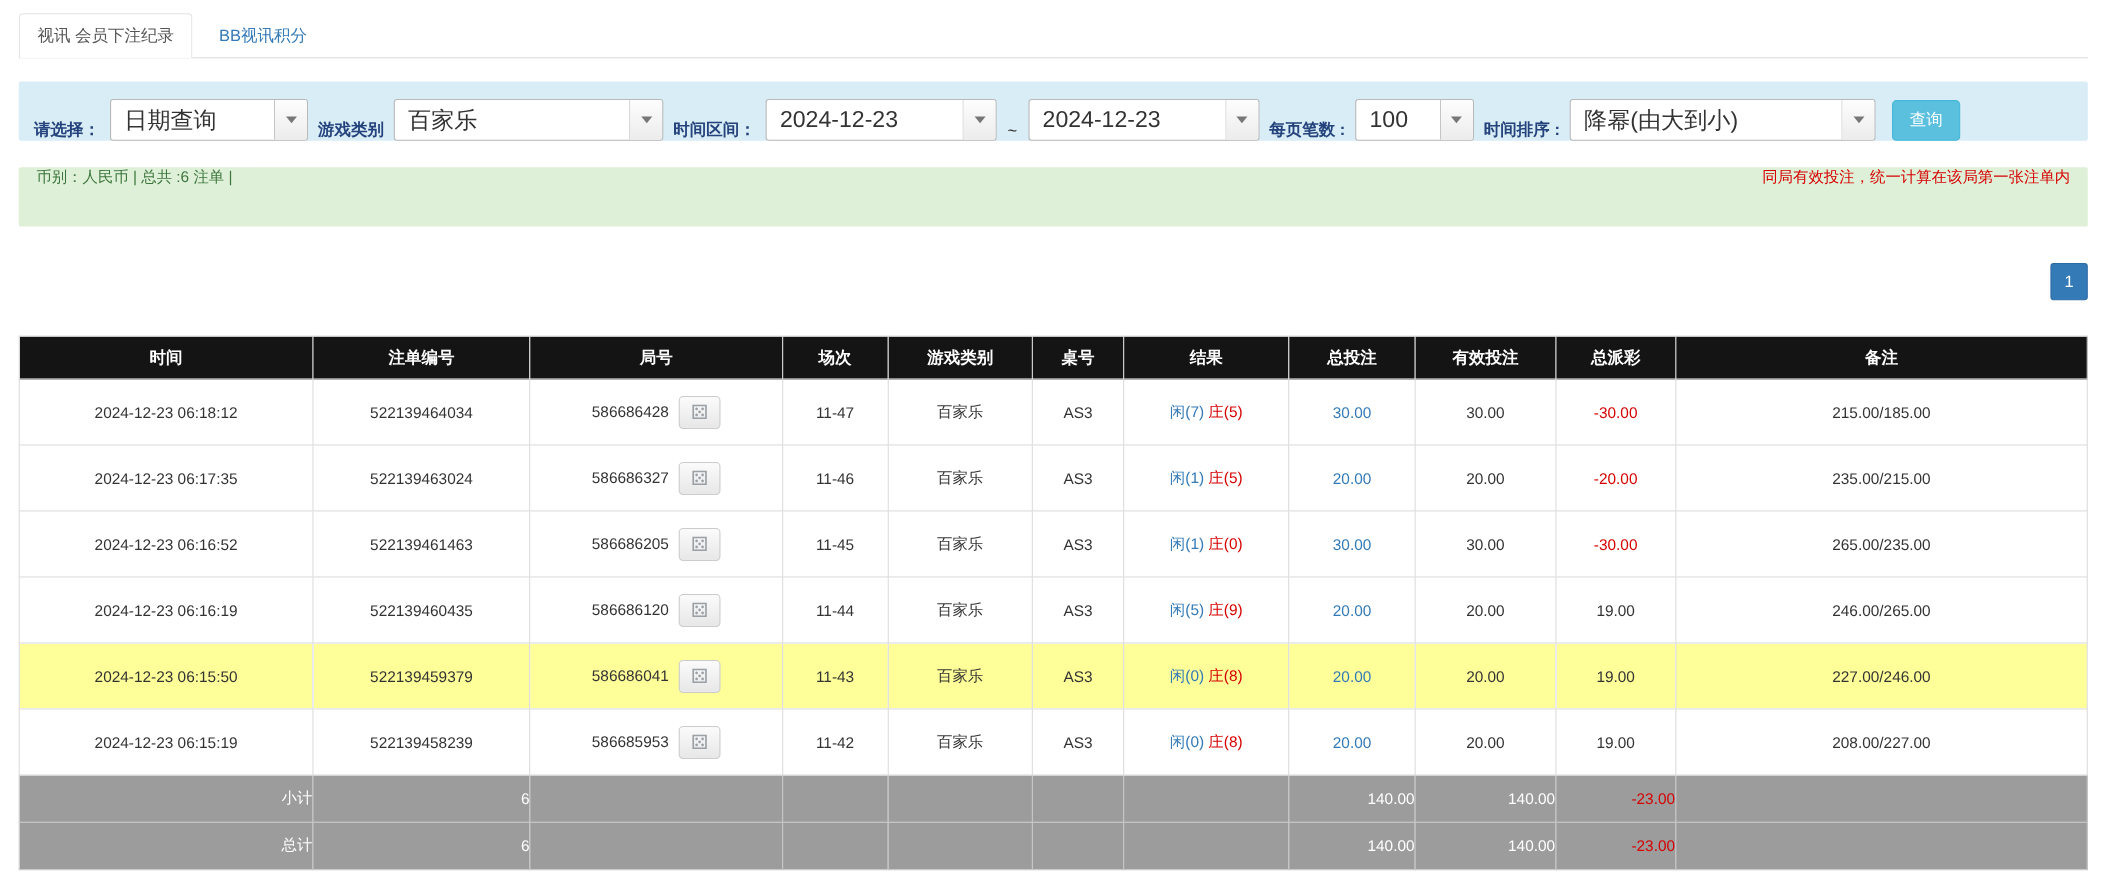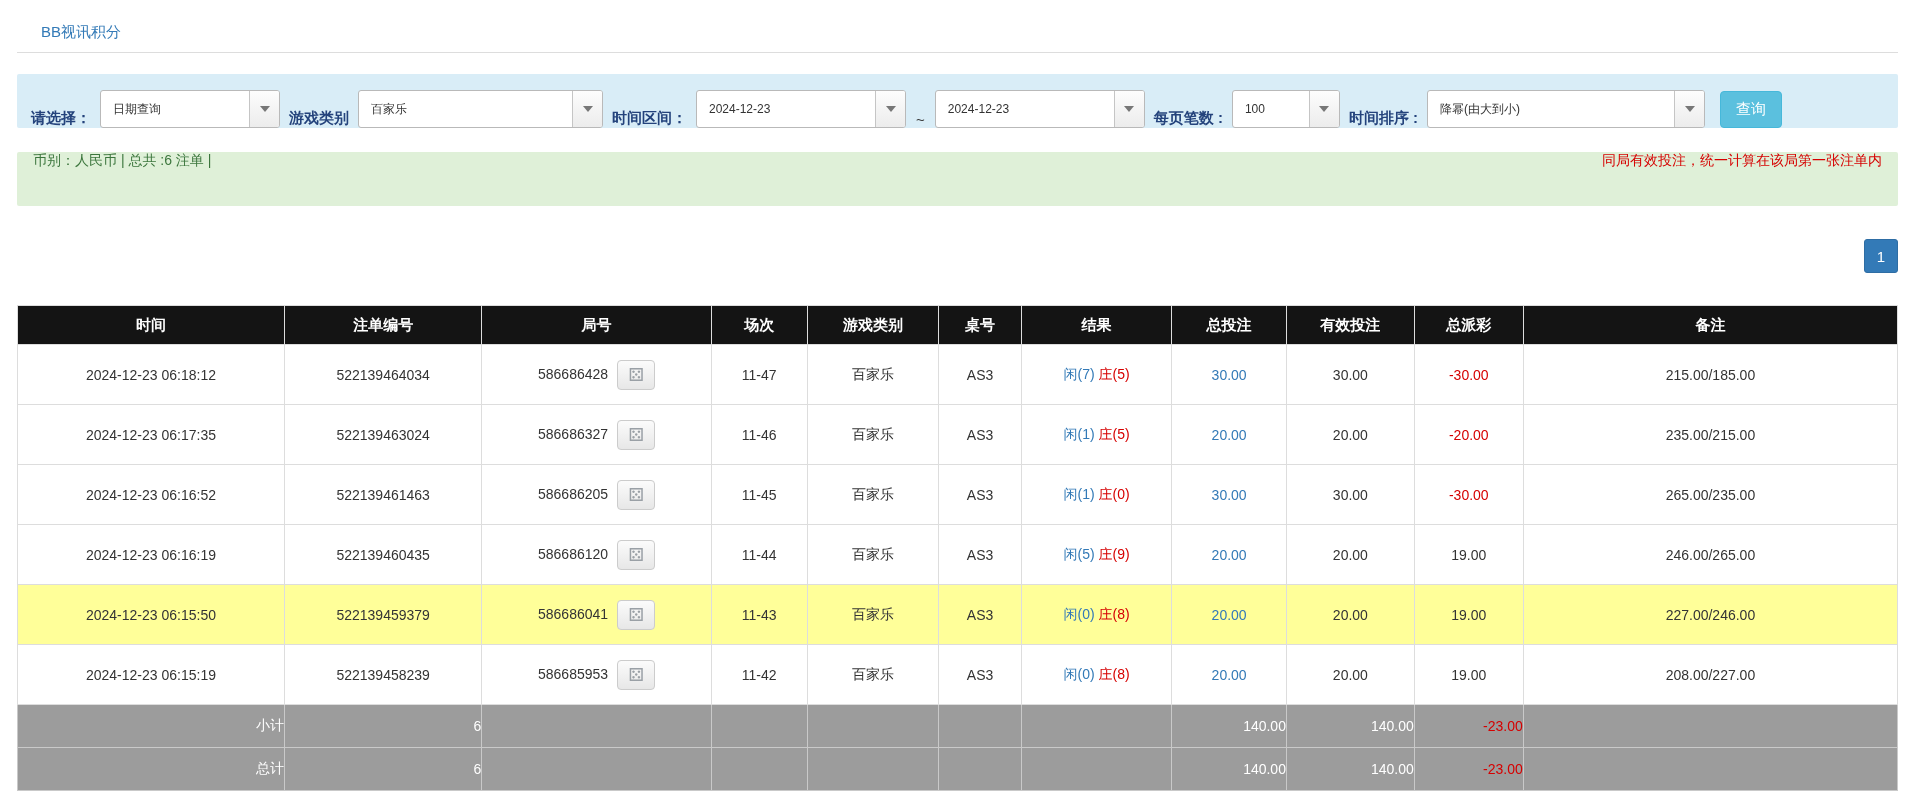"视讯 会员下注纪录" div.tab { html: none -> <div>视讯 会员下注纪录</div> }
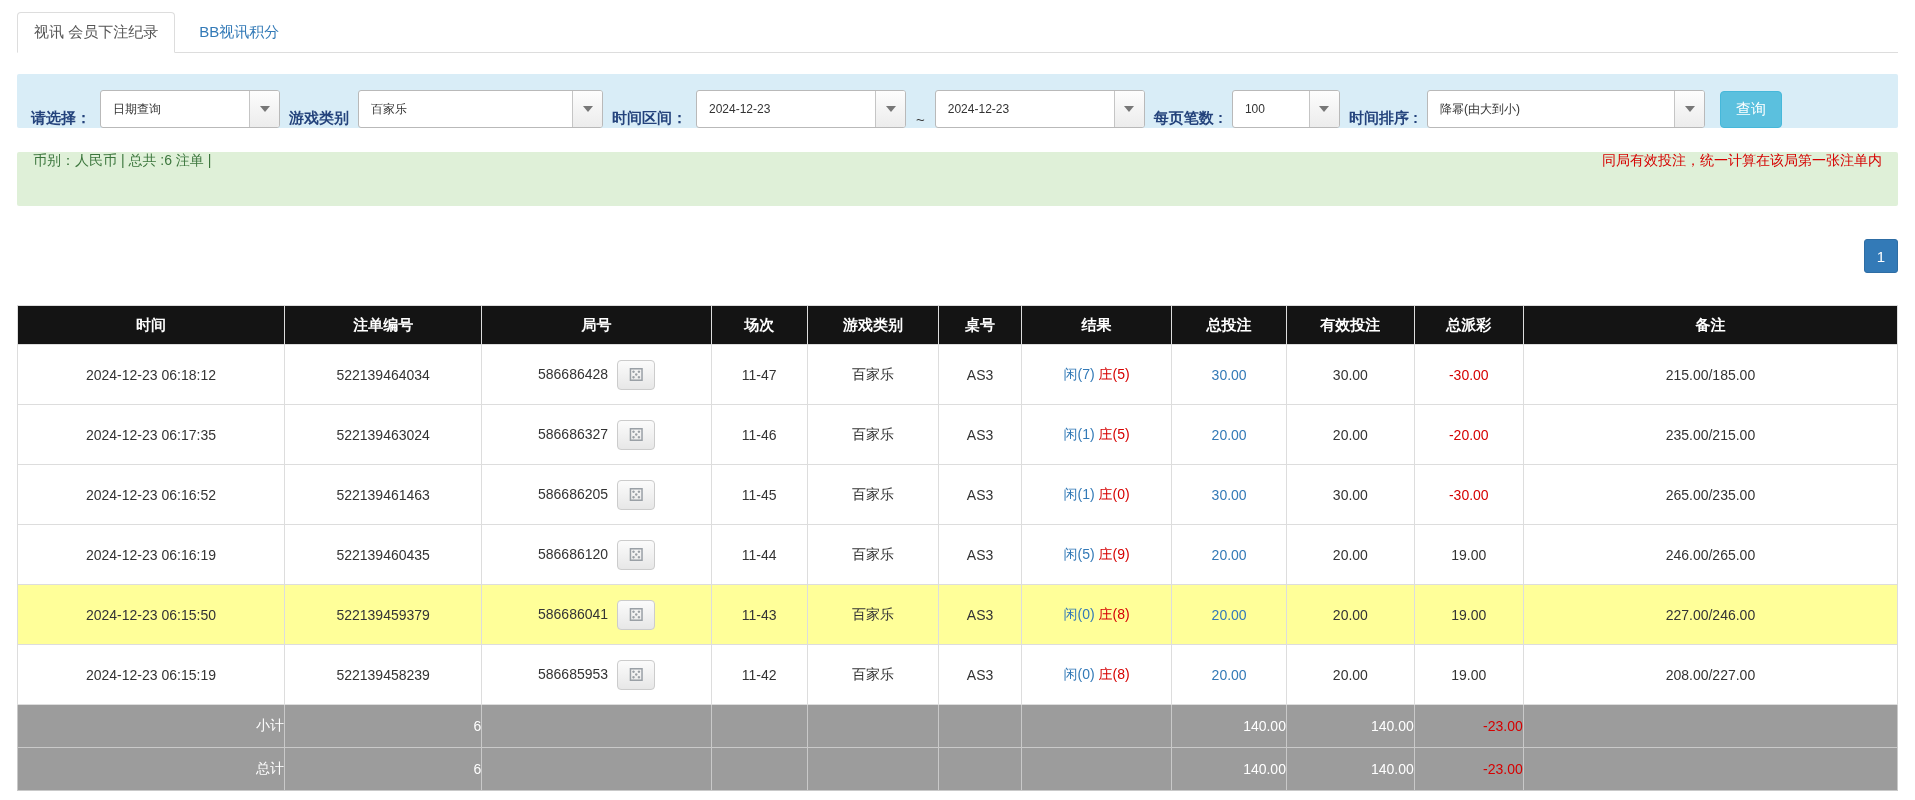"日期查询" .sel-text { font-size: 12px -> 21px }
